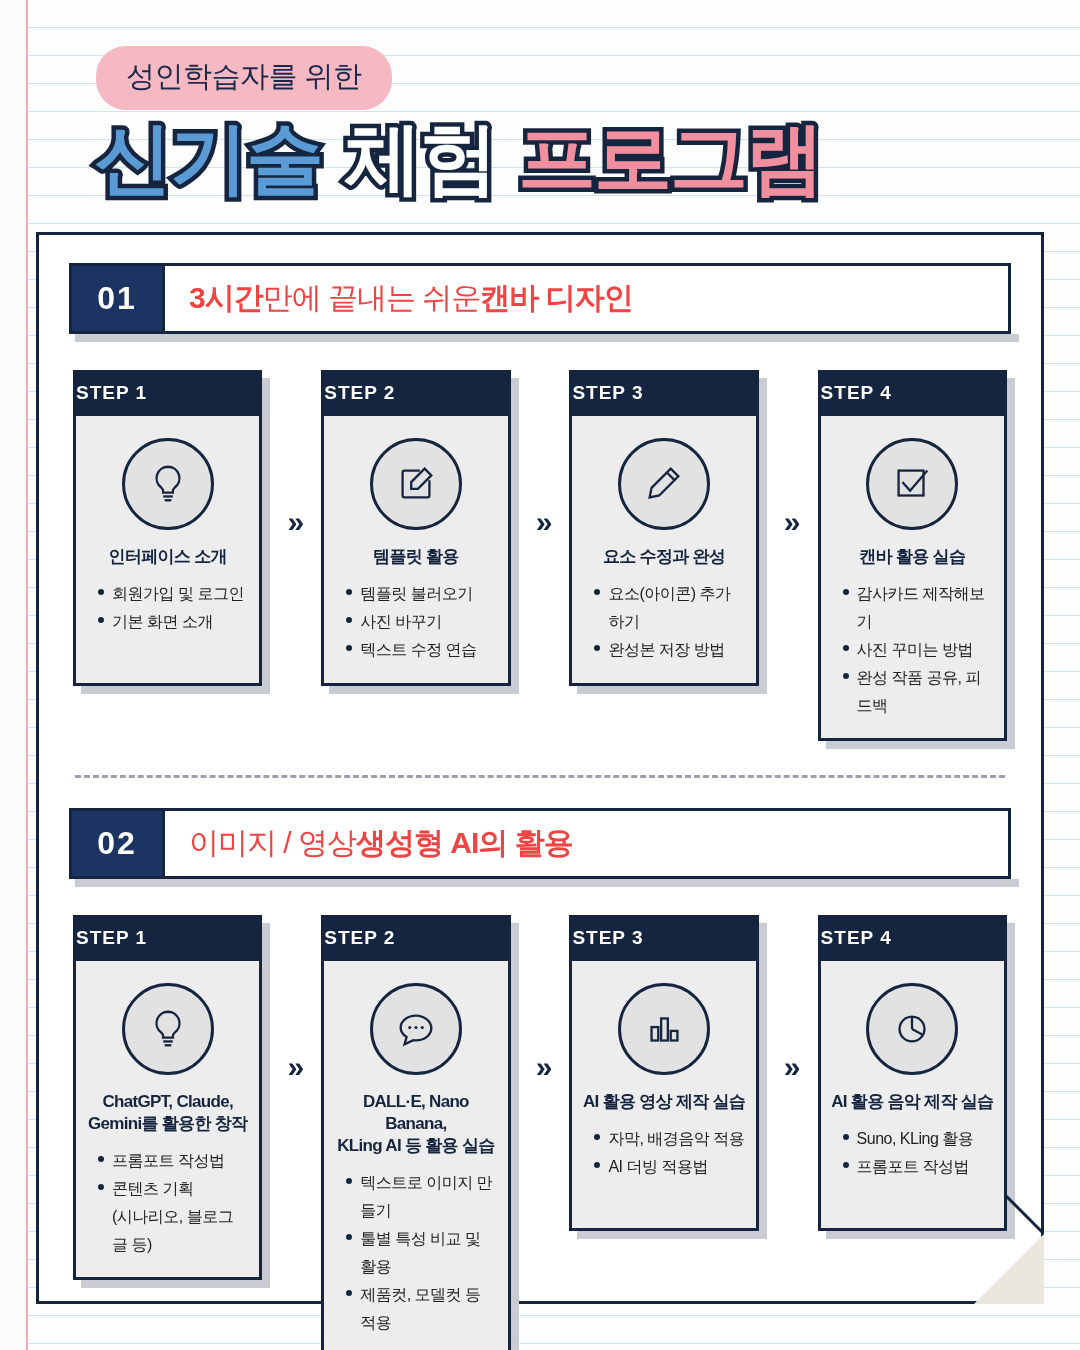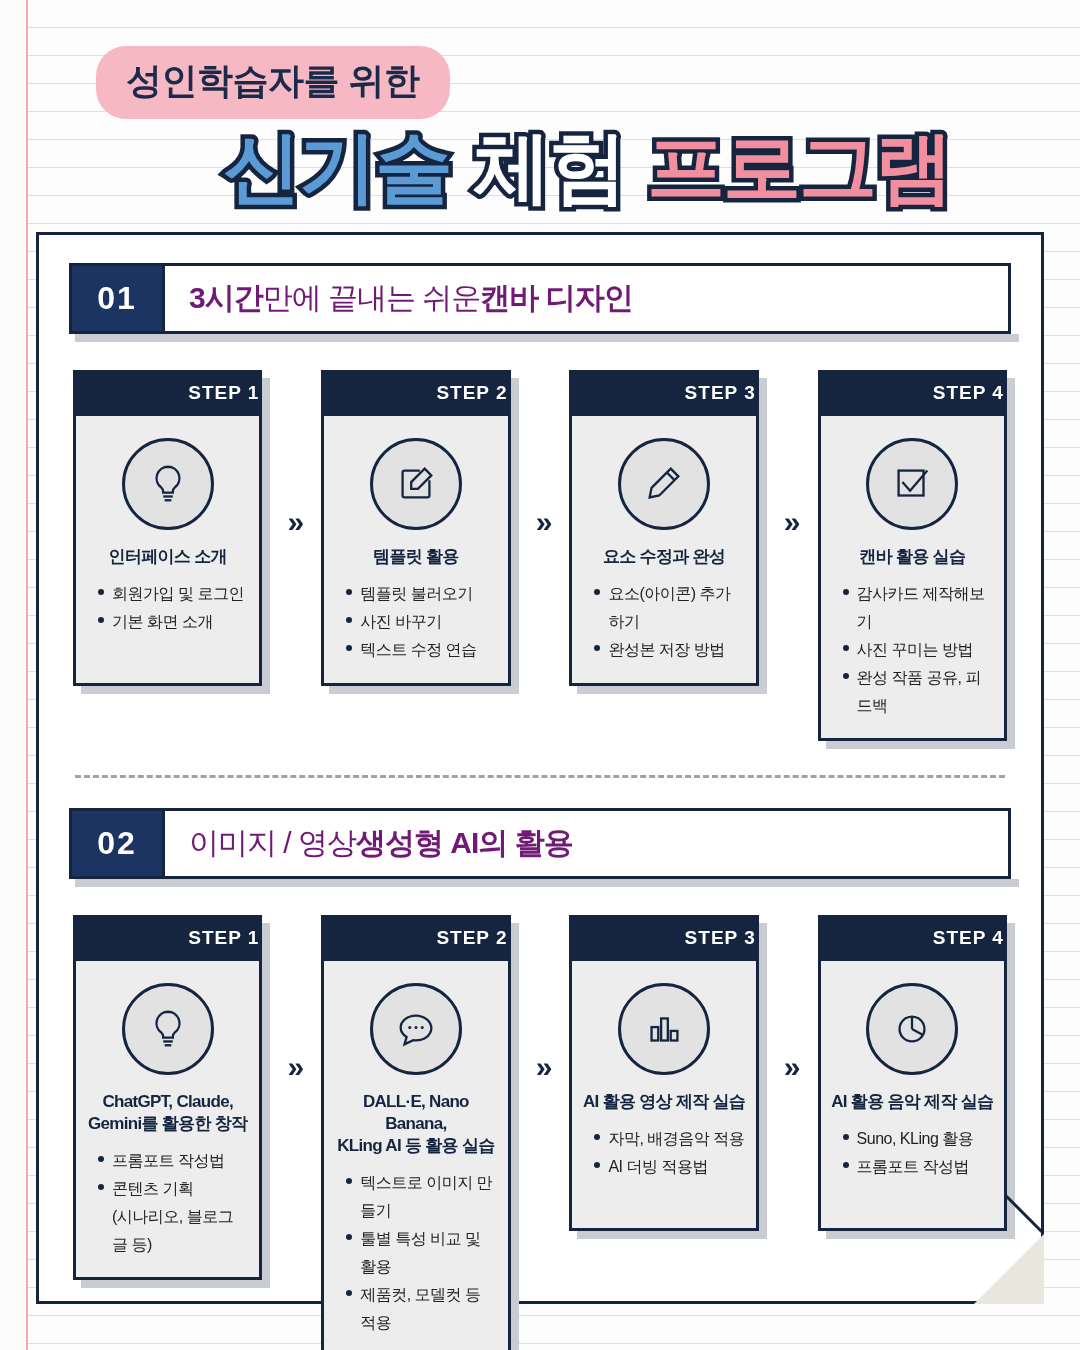"성인학습자를 위한" .badge { font-size: 36px -> 29px; font-weight: bold -> normal }
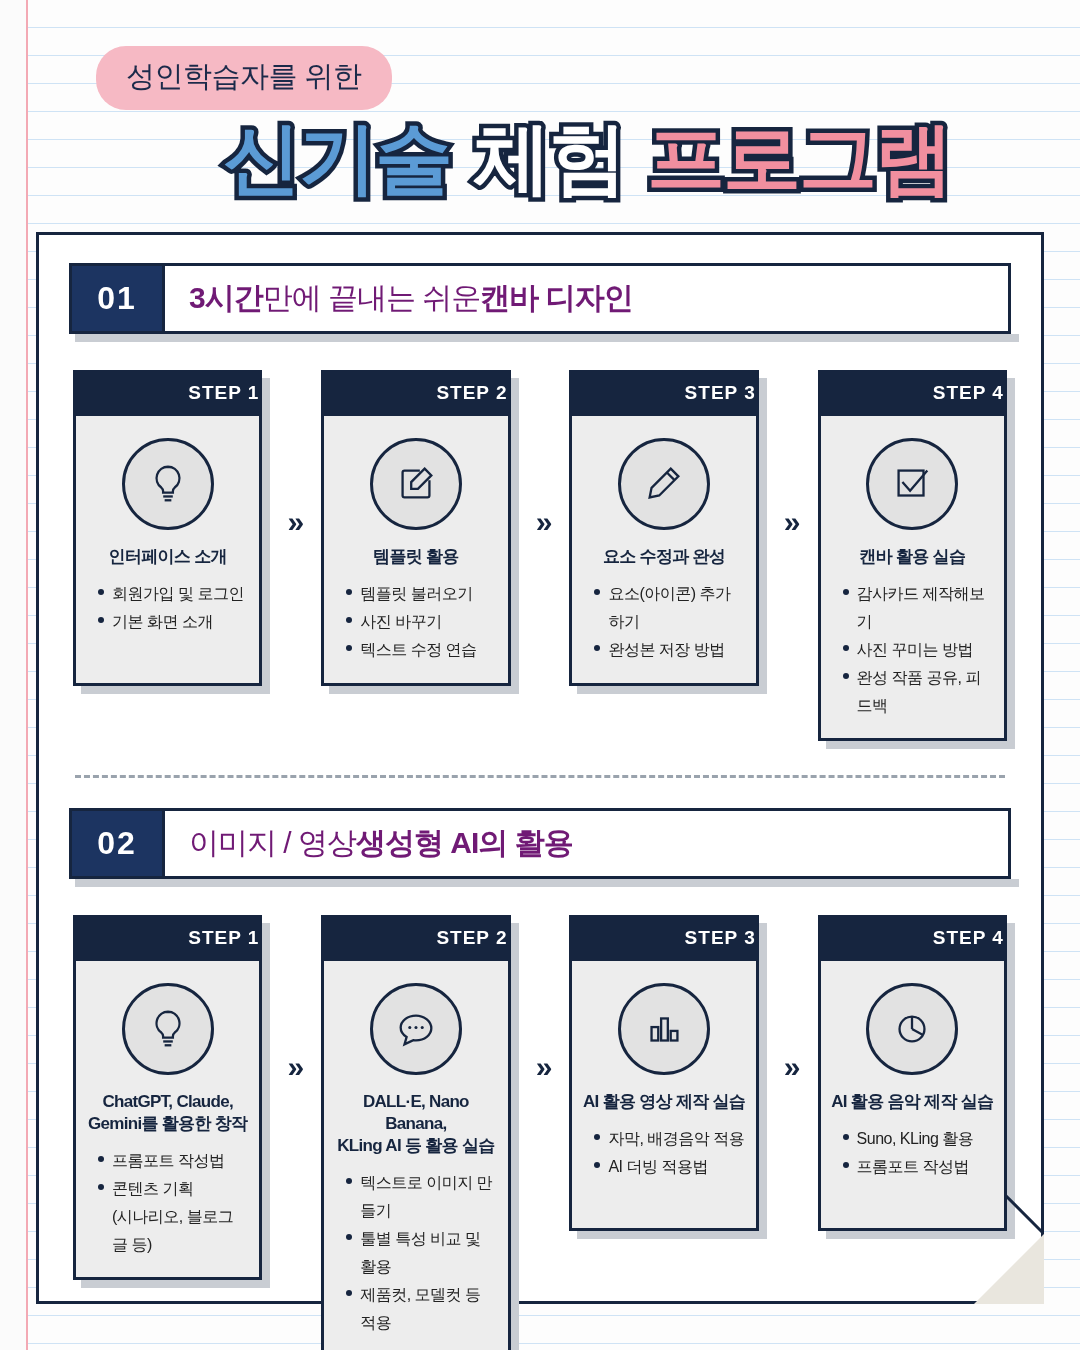"신기술" .title-row { justify-content: center -> none }
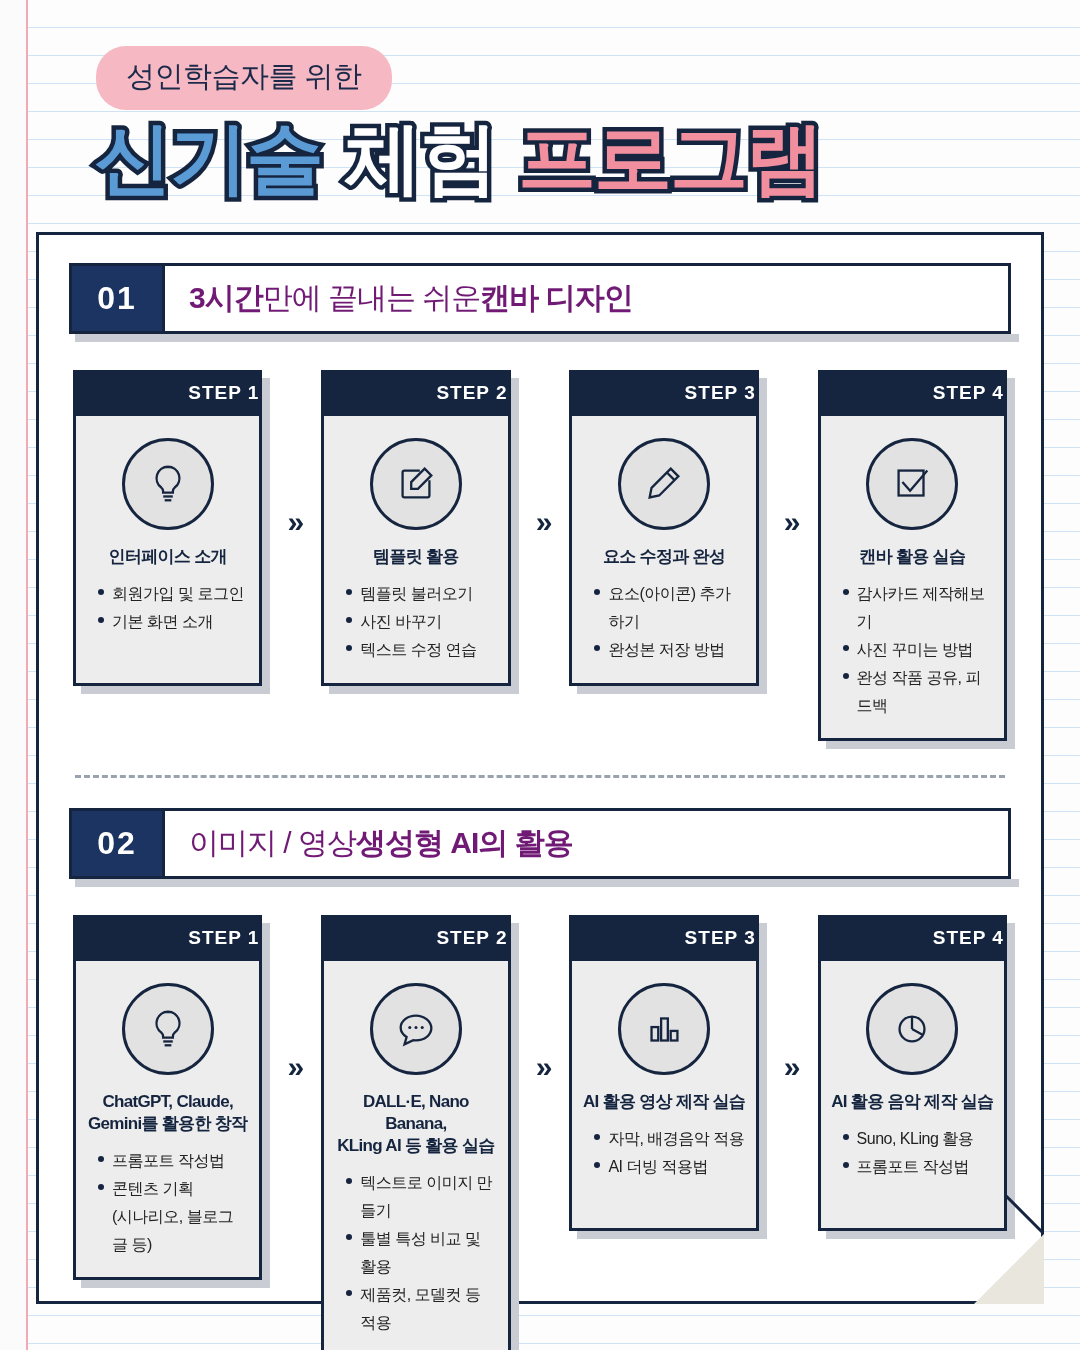"3시간" .sec-title { color: #701a75 -> #ef4444 }
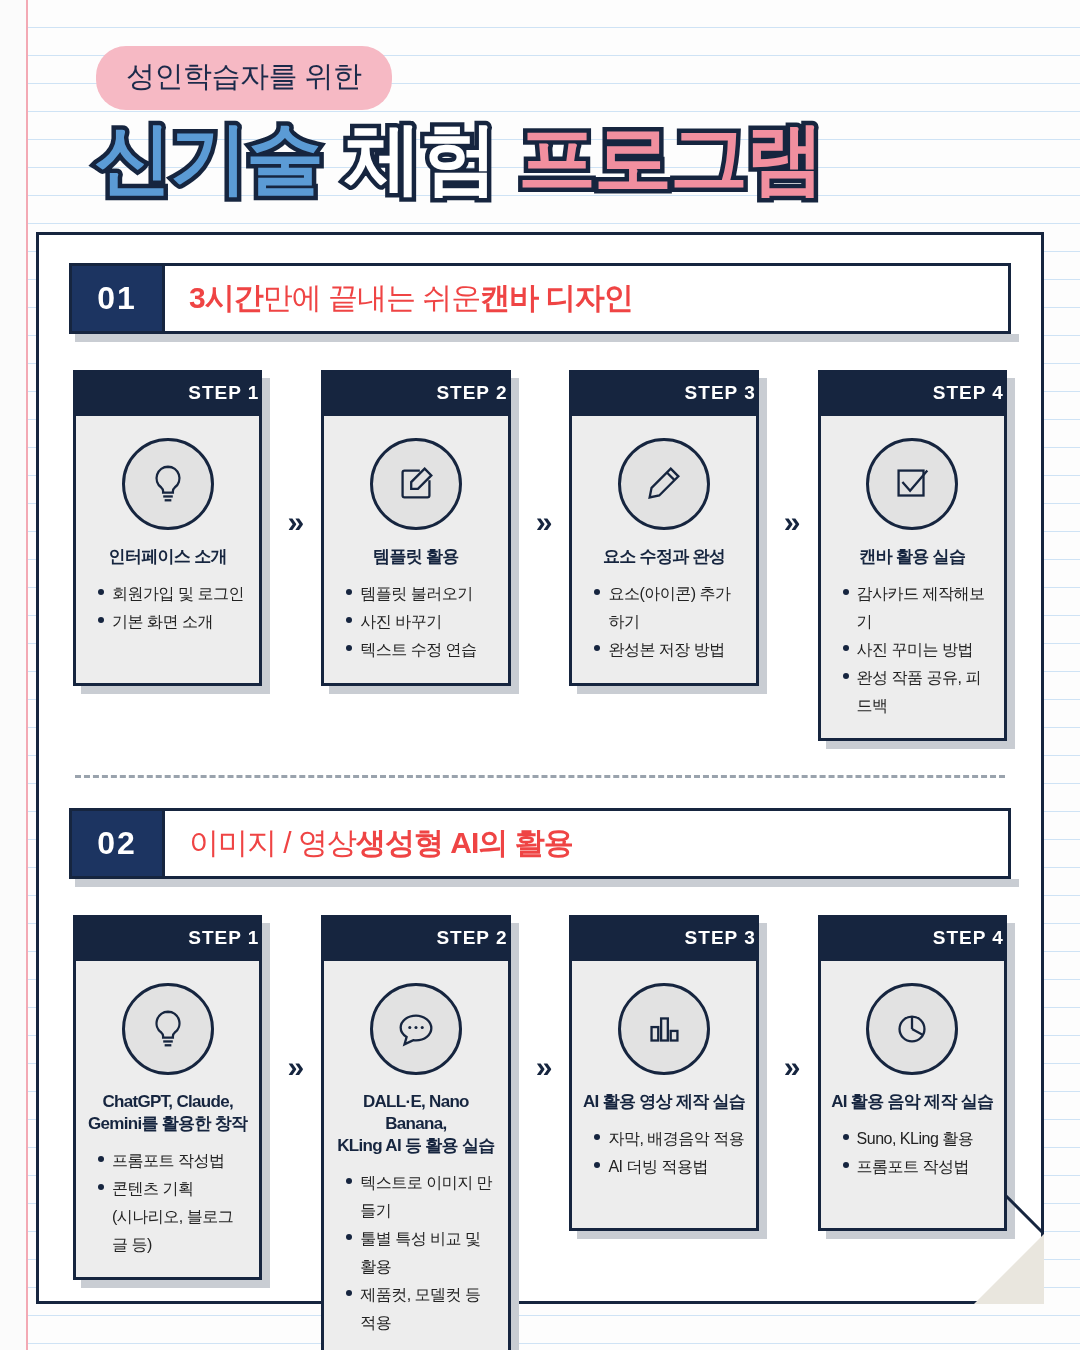"STEP 1" .step-head { text-align: right -> left }
